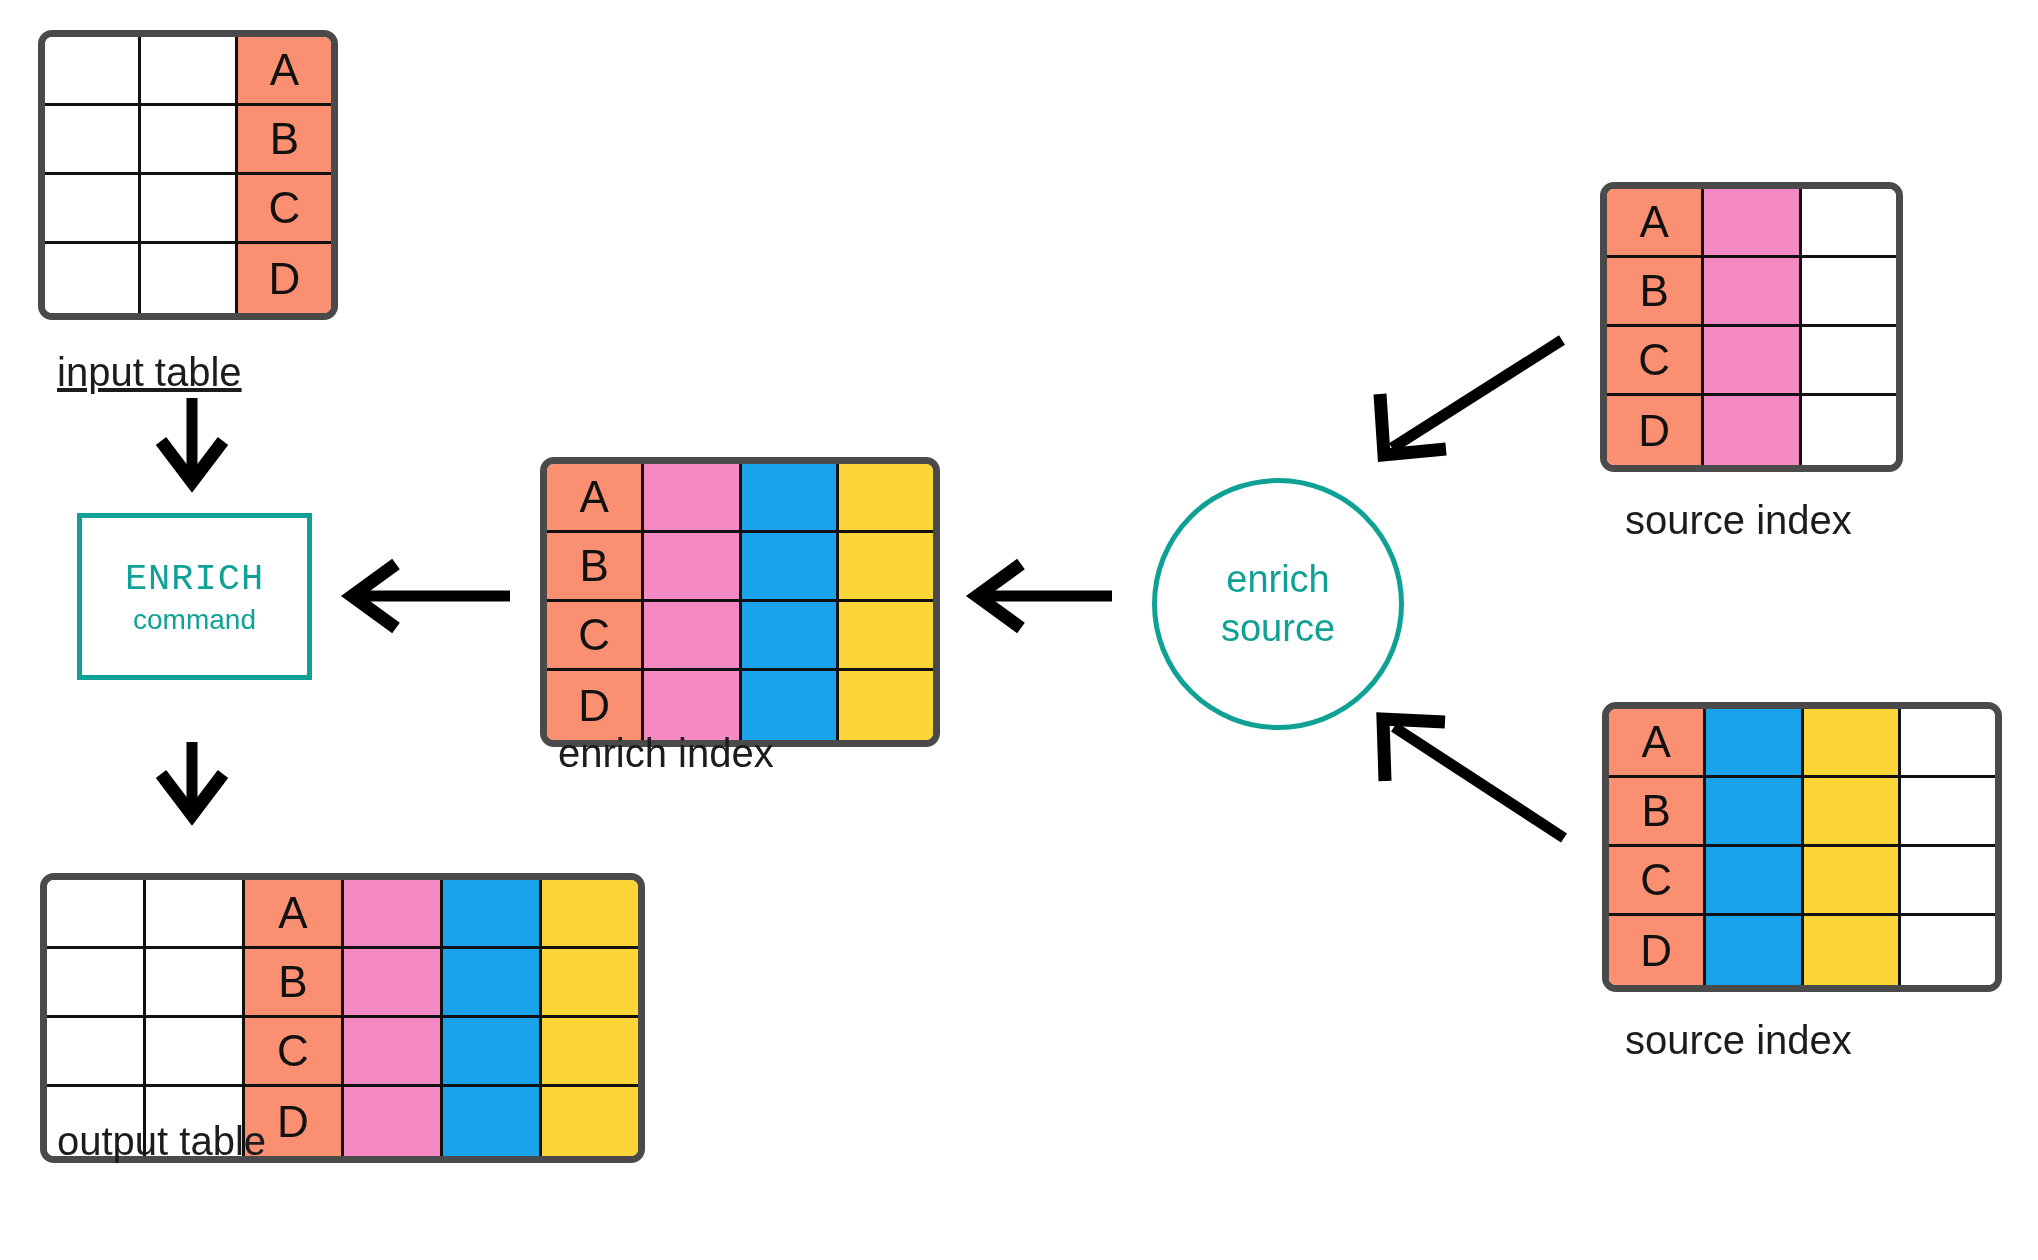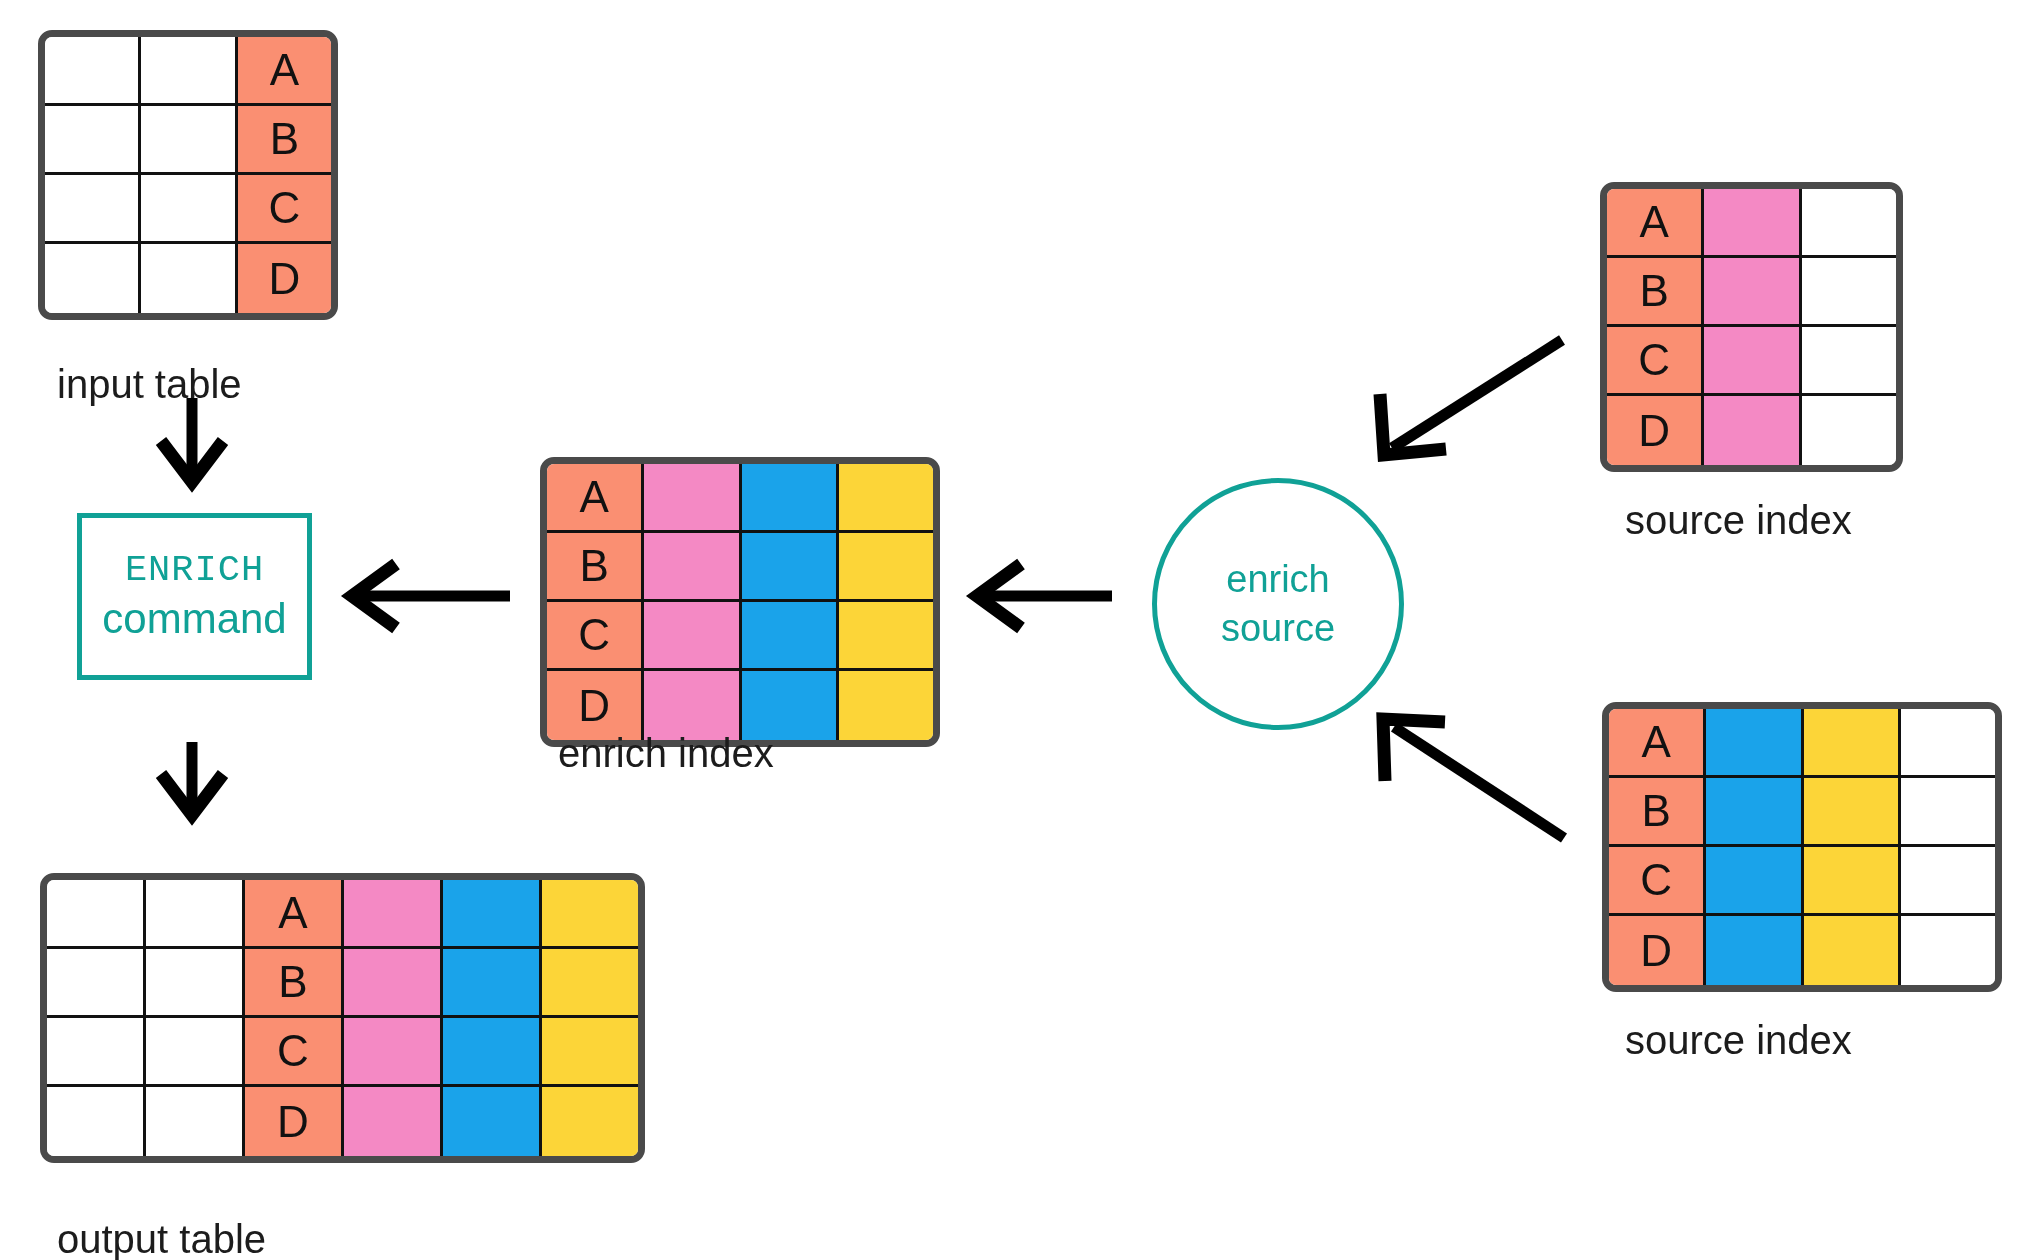"input table" div.caption { text-decoration: none -> underline; top: 364px -> 352px }
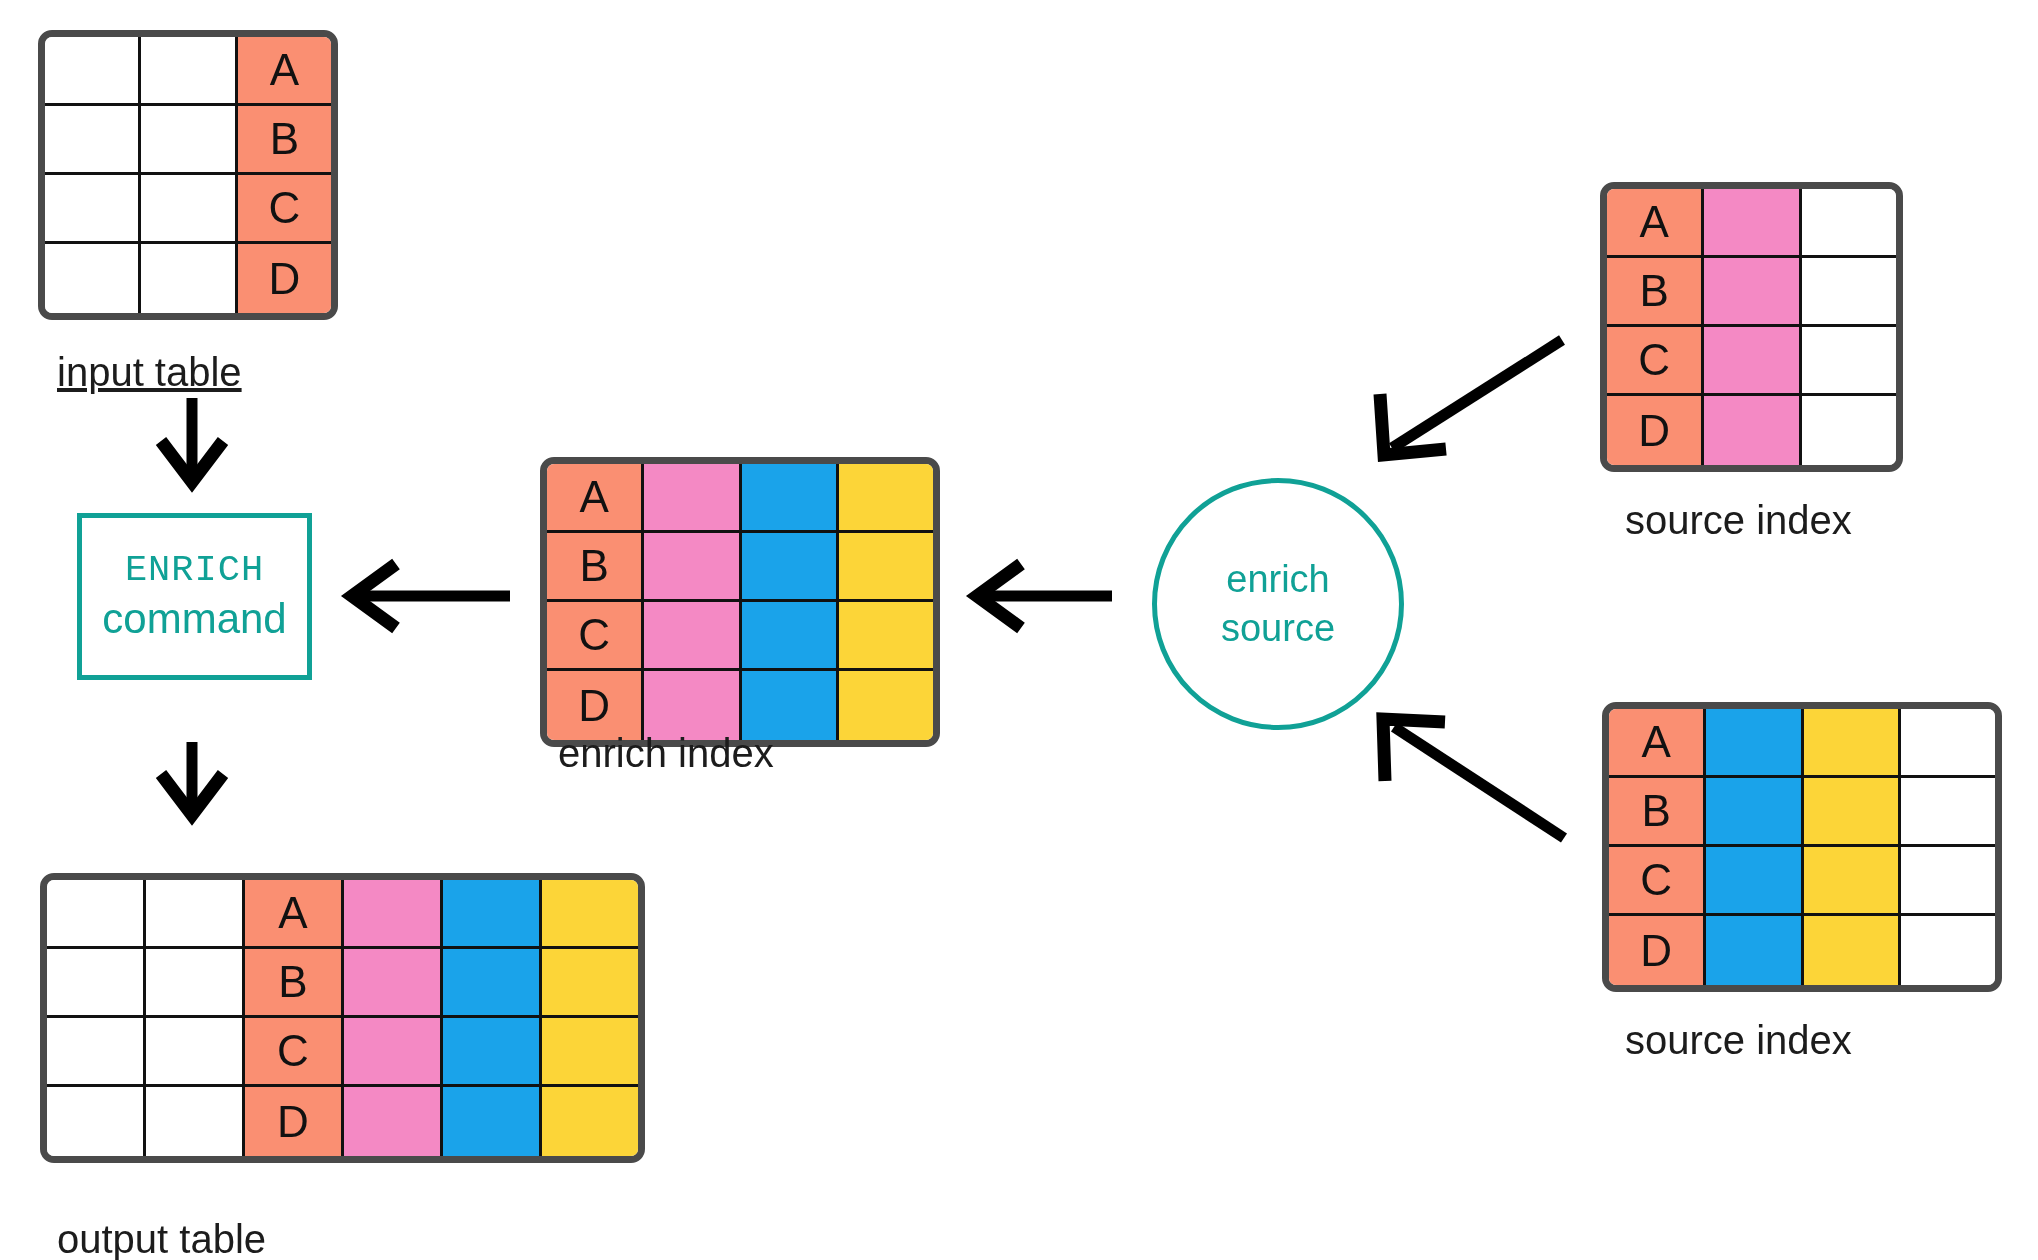"command" #enrich-command-box .line-sans { font-size: 42px -> 28px }
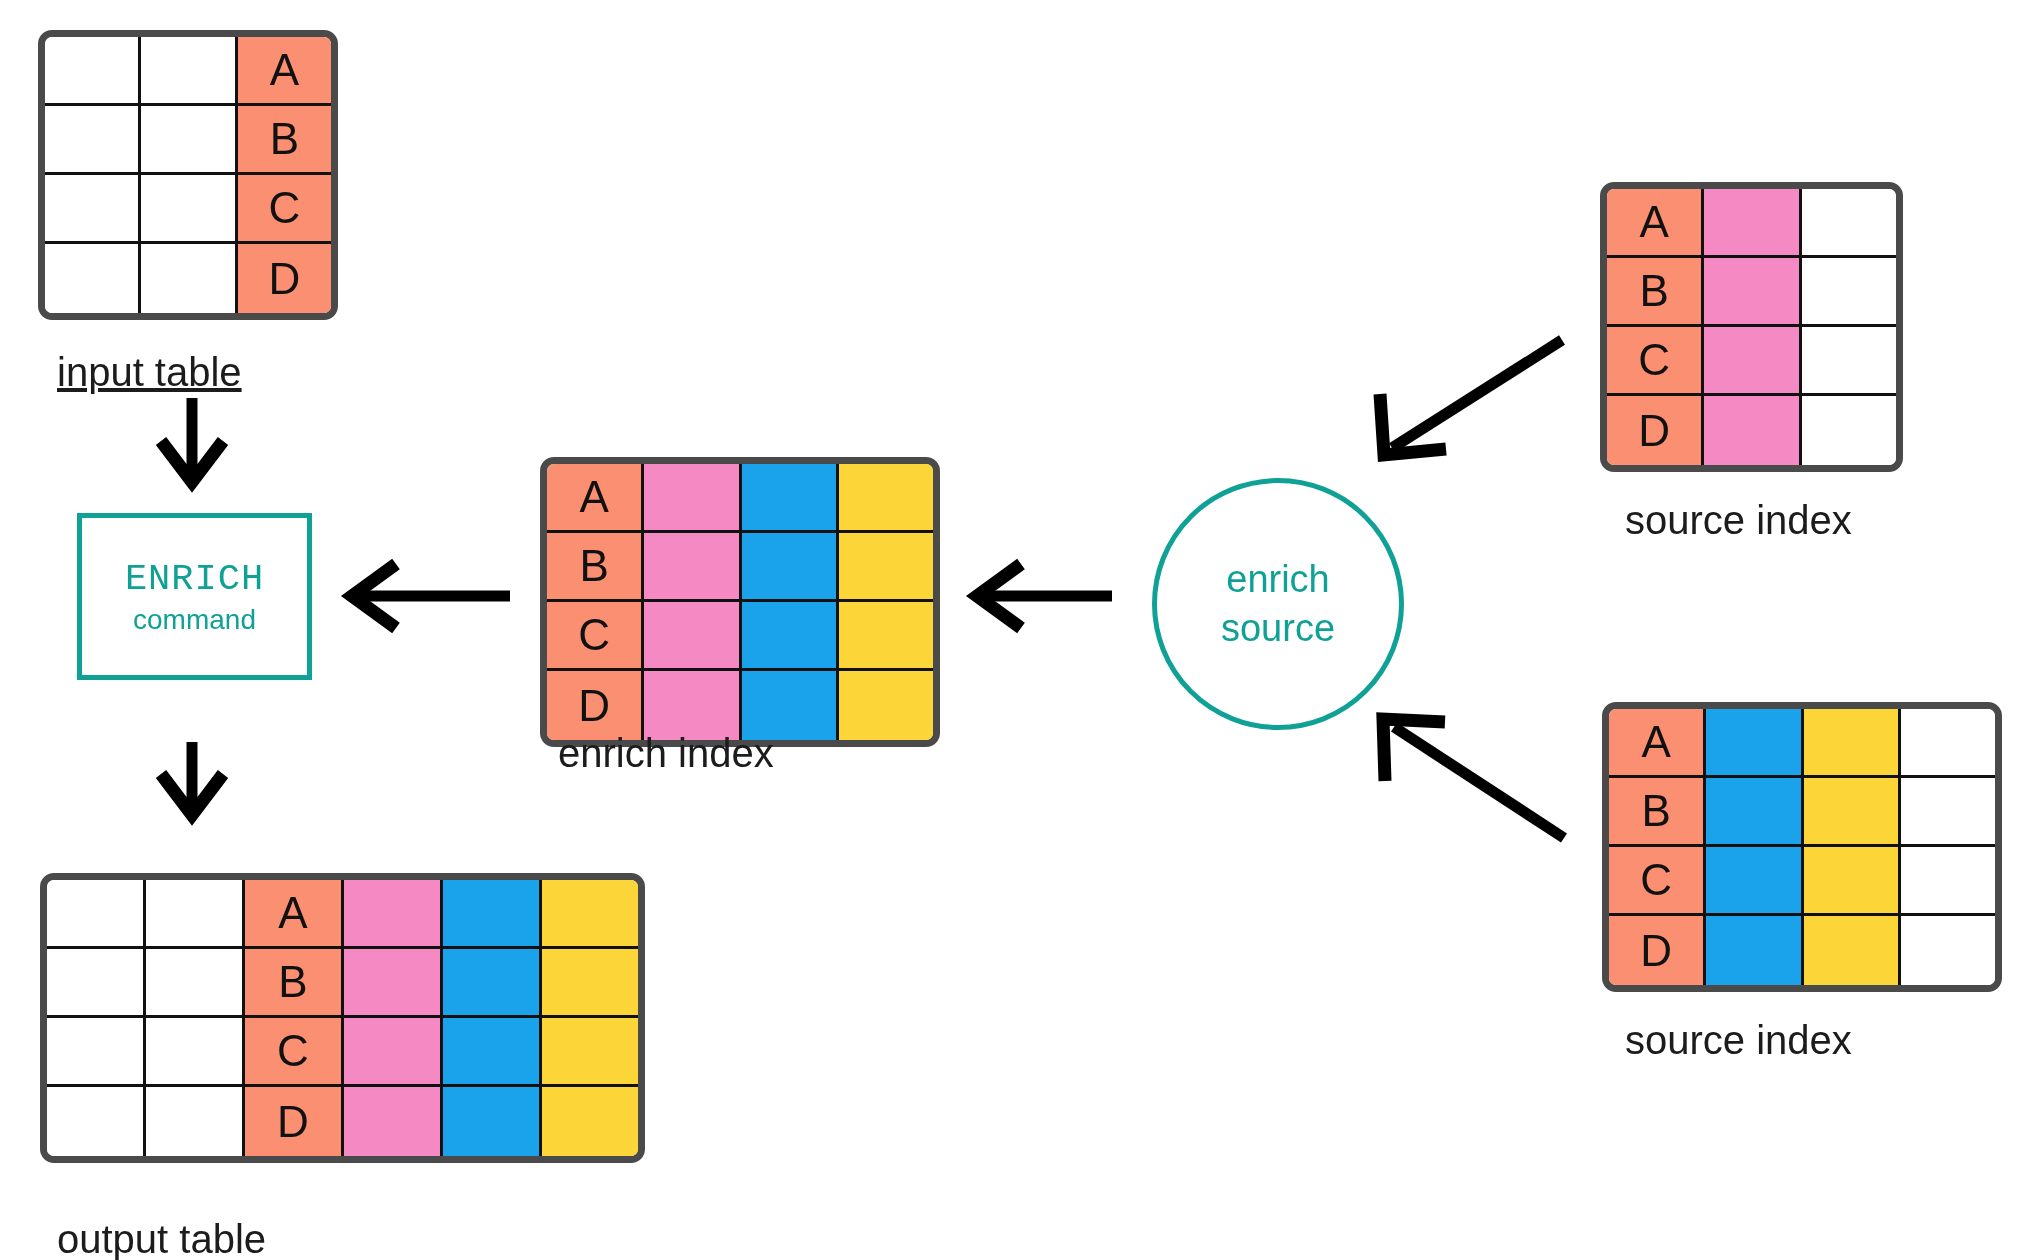"output table" div.caption { top: 1219px -> 1121px }
